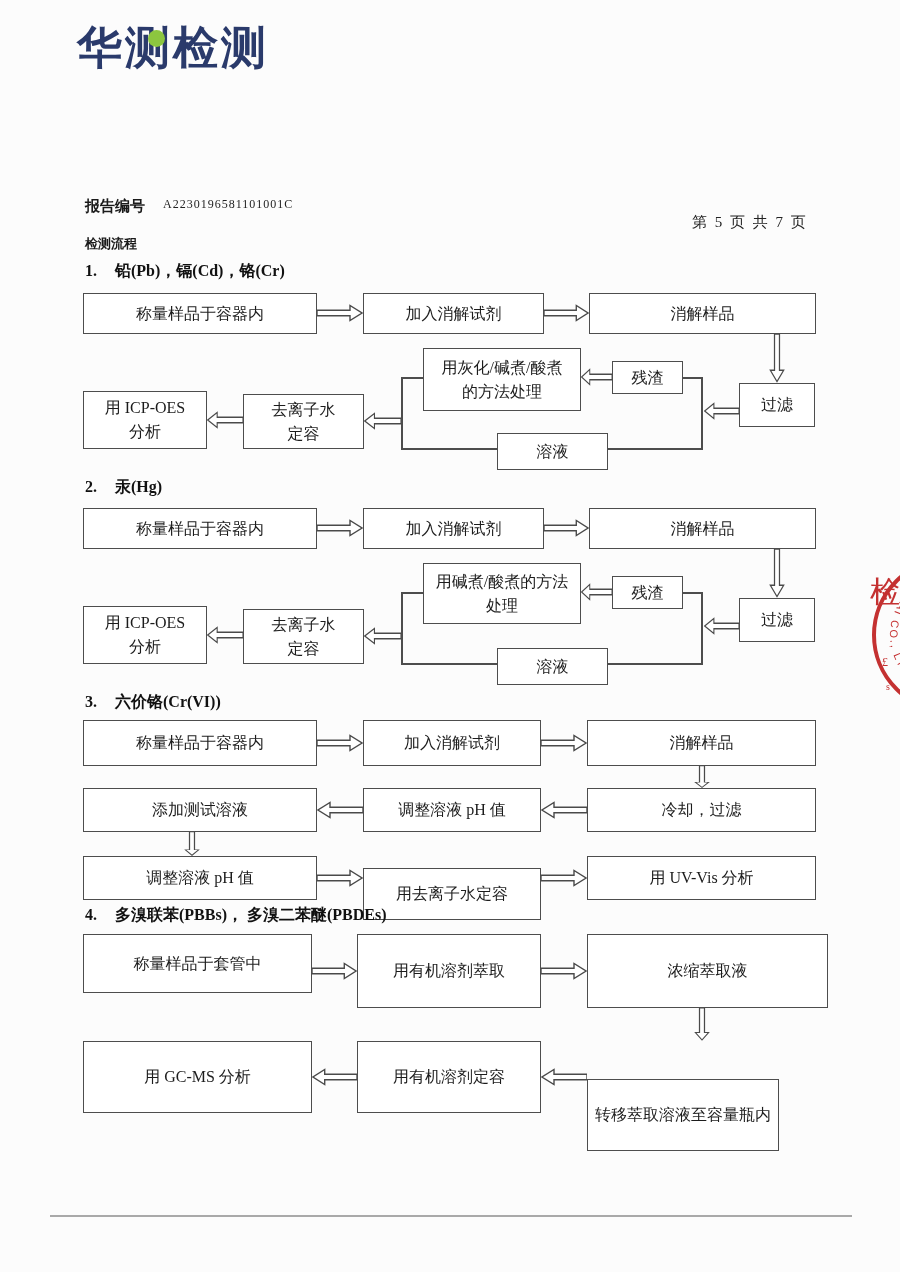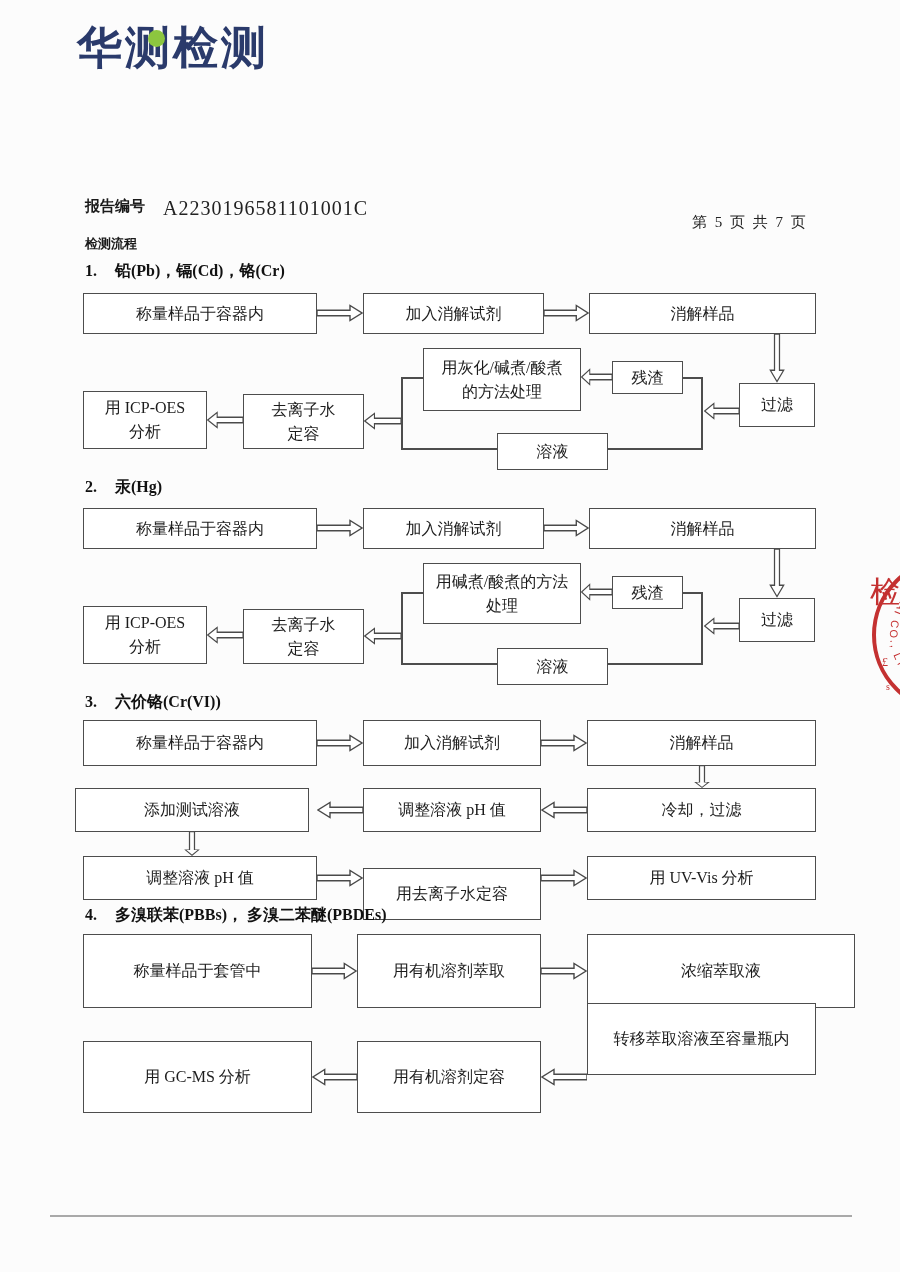"A2230196581101001C" .meta-value { font-size: 20px -> 12px }
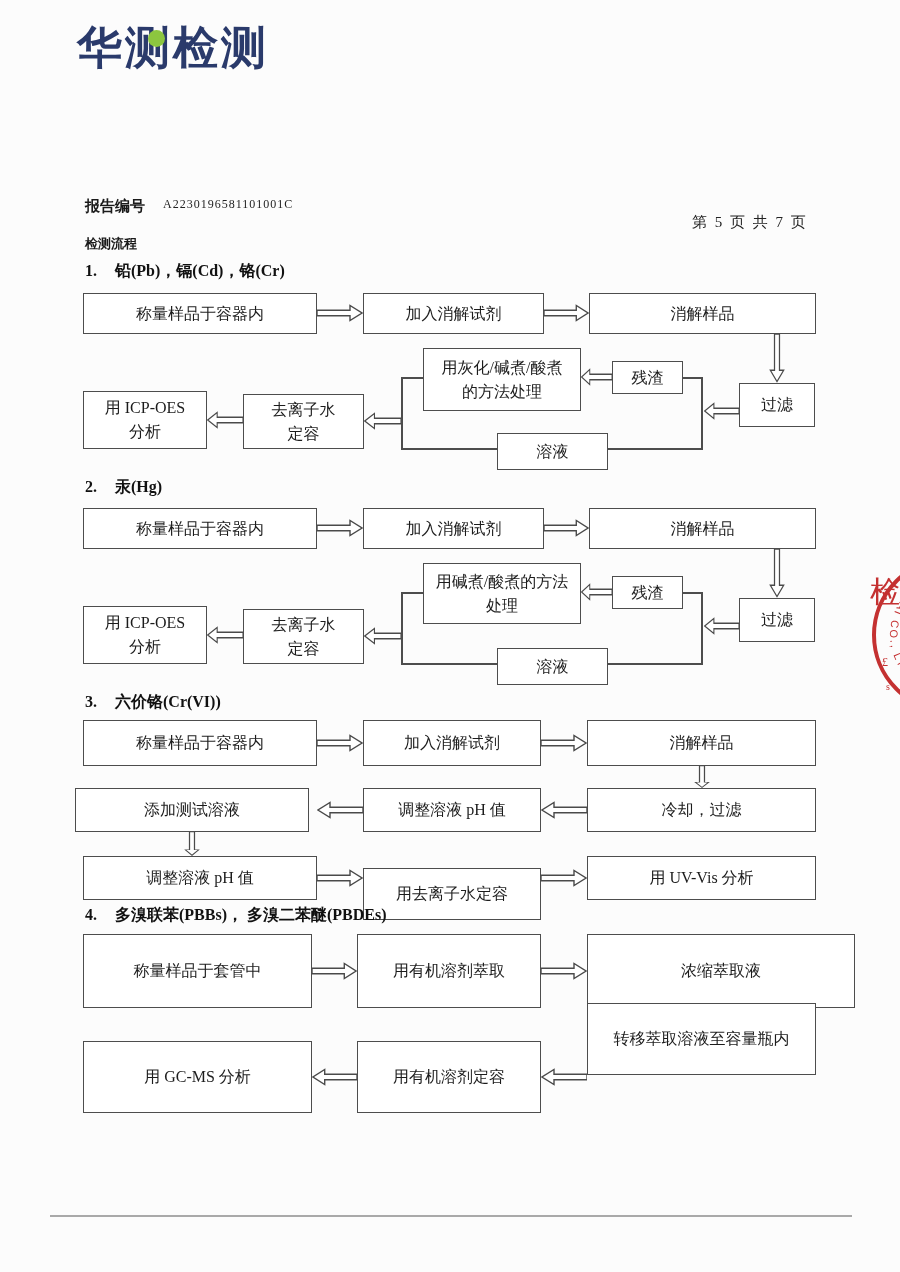"添加测试溶液" div.fbox { left: 75px -> 83px }
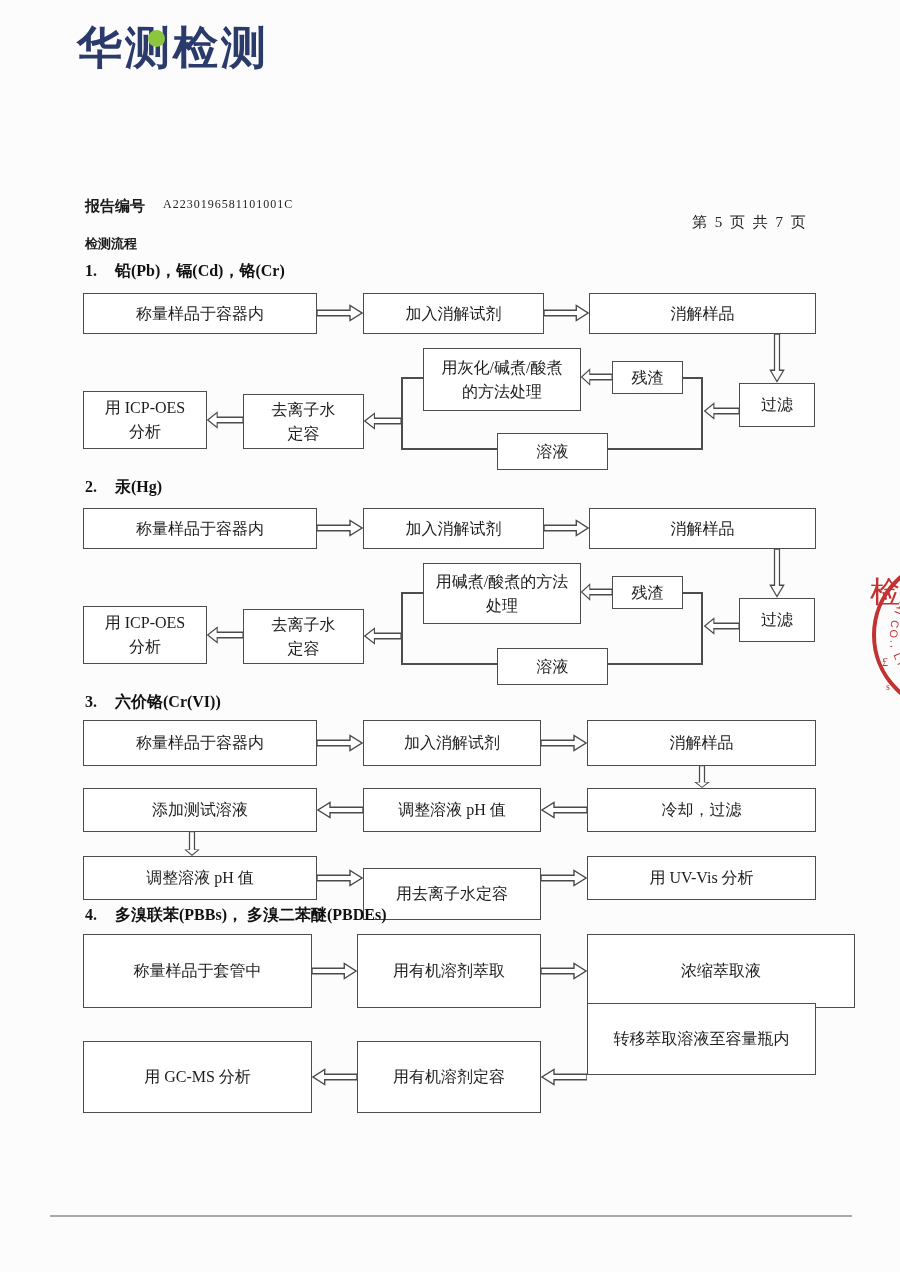"称量样品于套管中" div.fbox { height: 74px -> 59px }
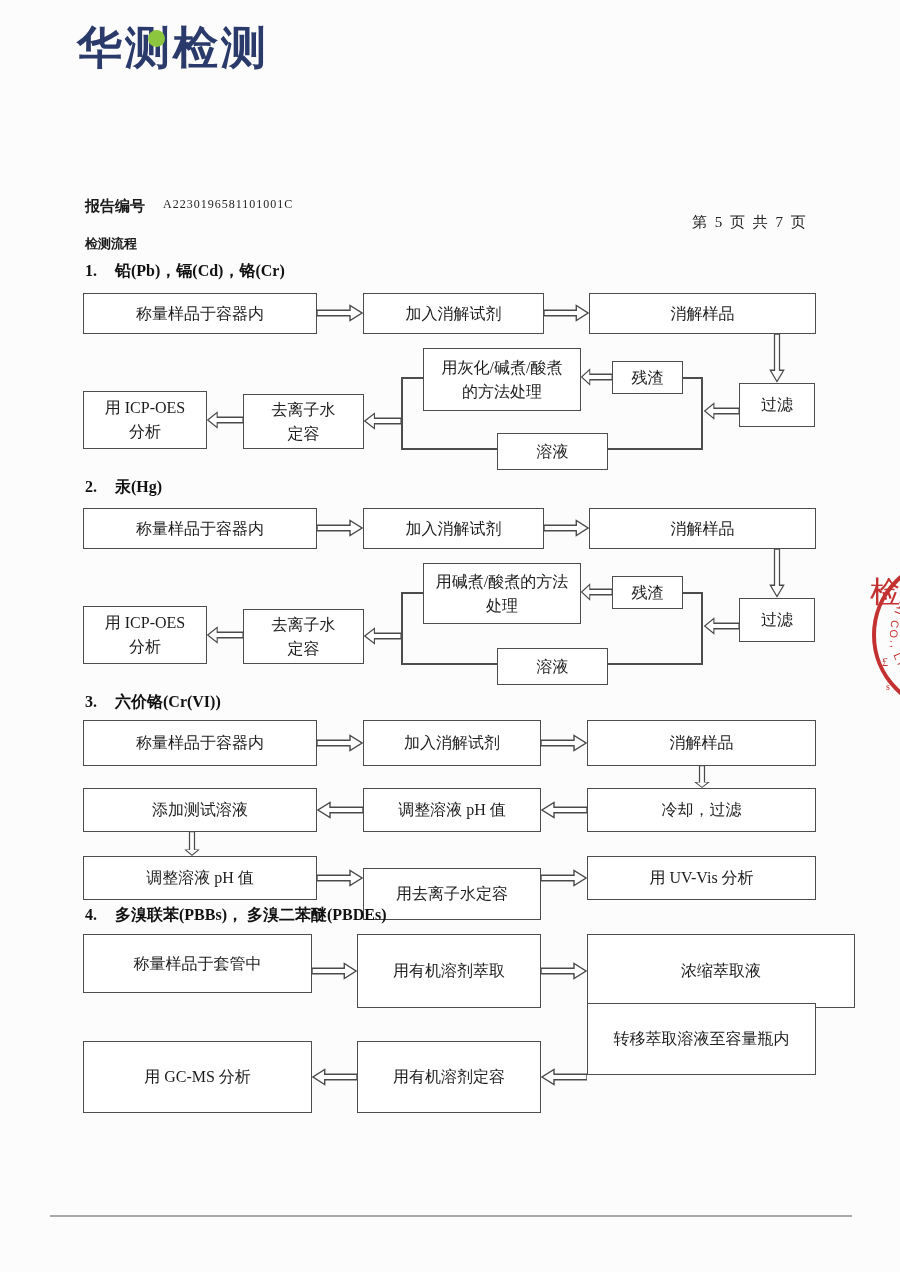"浓缩萃取液" div.fbox { width: 268px -> 241px }
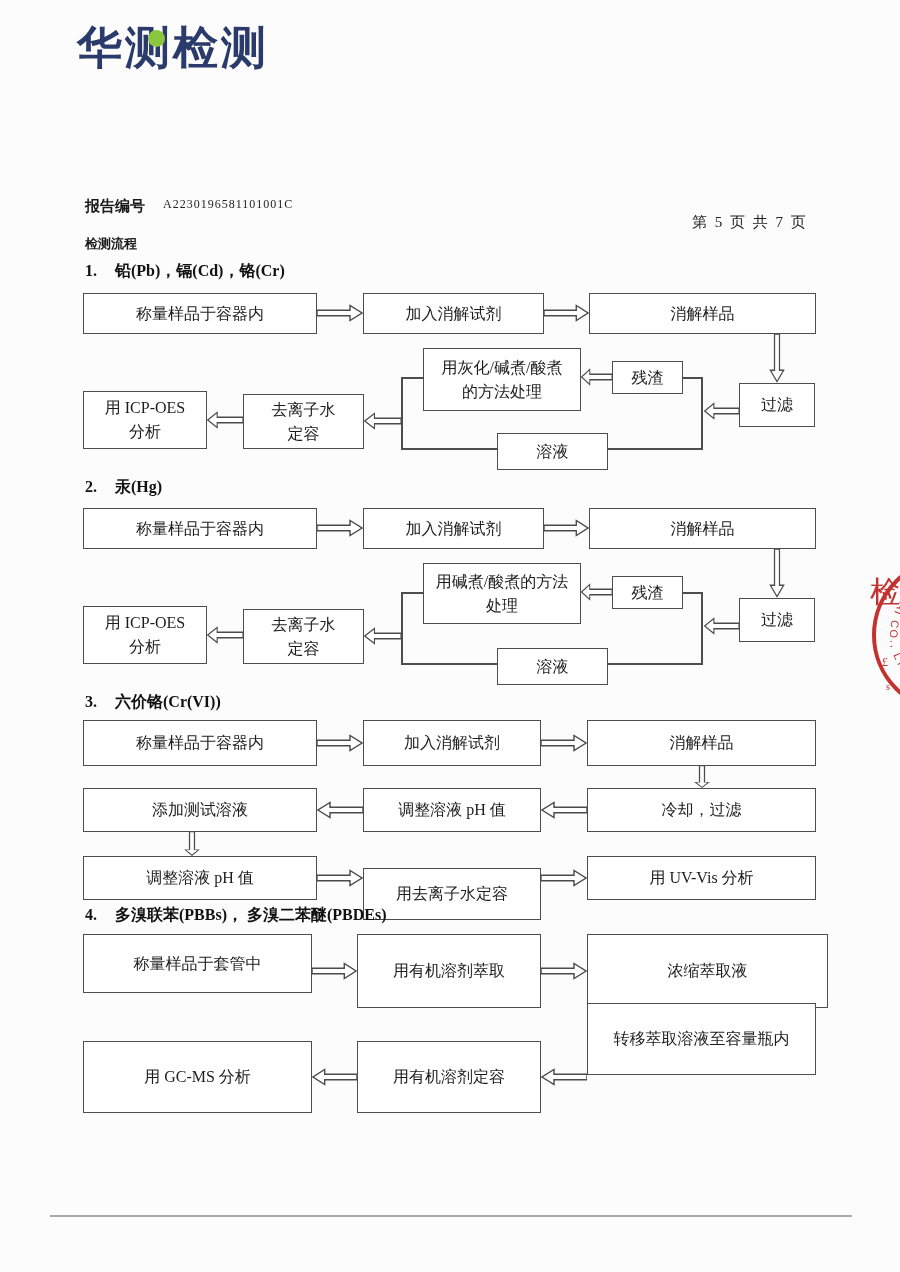"转移萃取溶液至容量瓶内" div.fbox { top: 1003px -> 1079px; width: 229px -> 192px }
